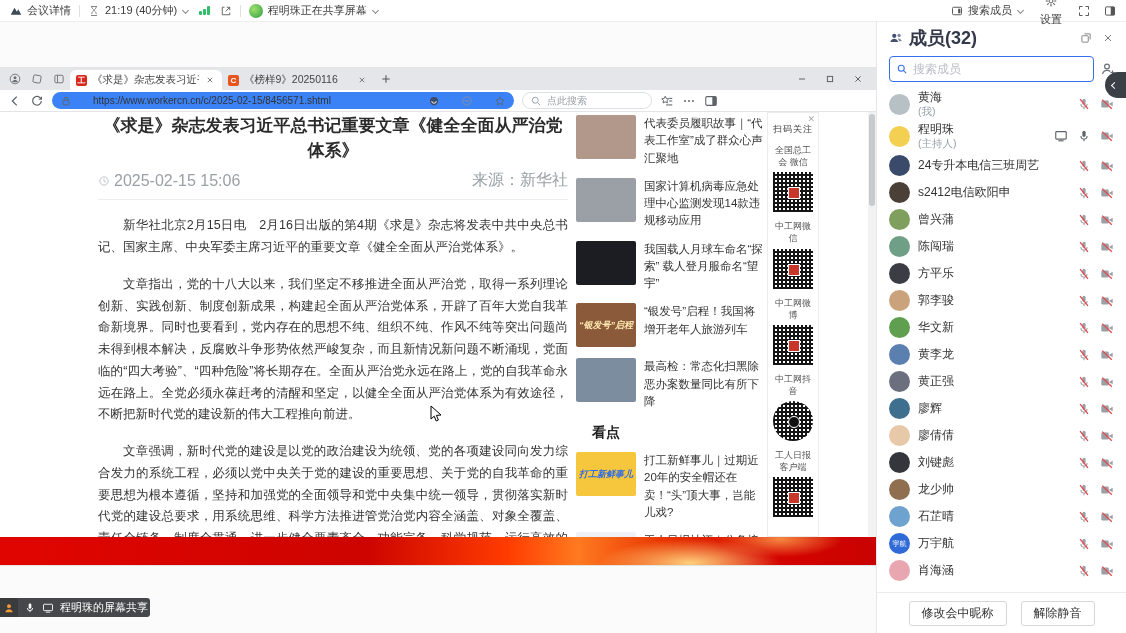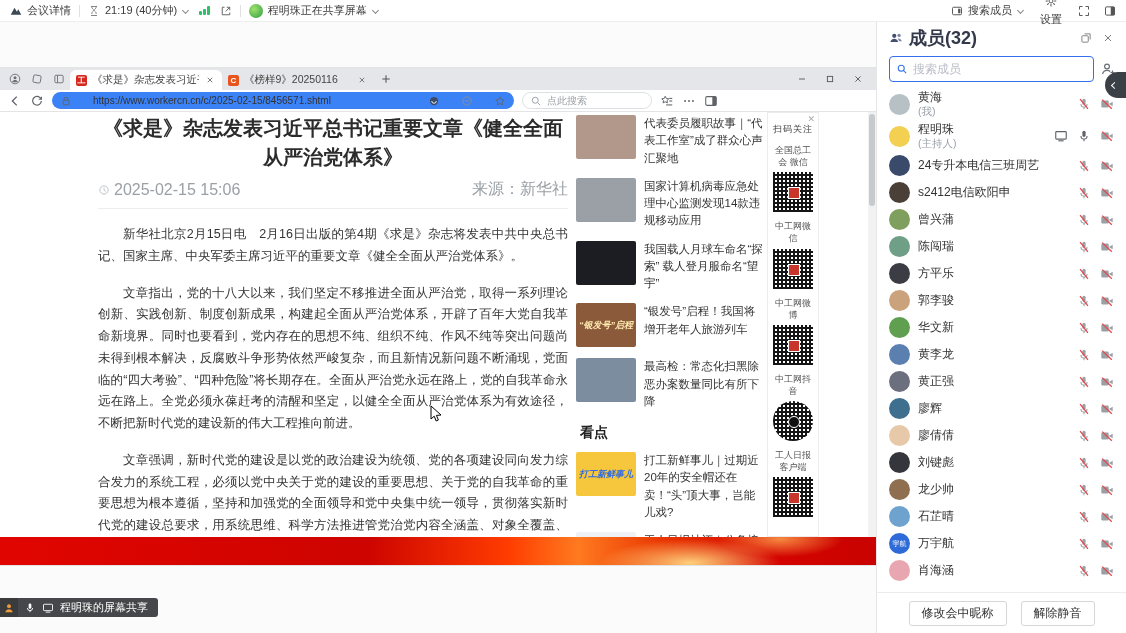"《求是》杂志发表习近平总书记重要文章《健全全面从严治党体系》" .a-title { font-size: 20px -> 17px }
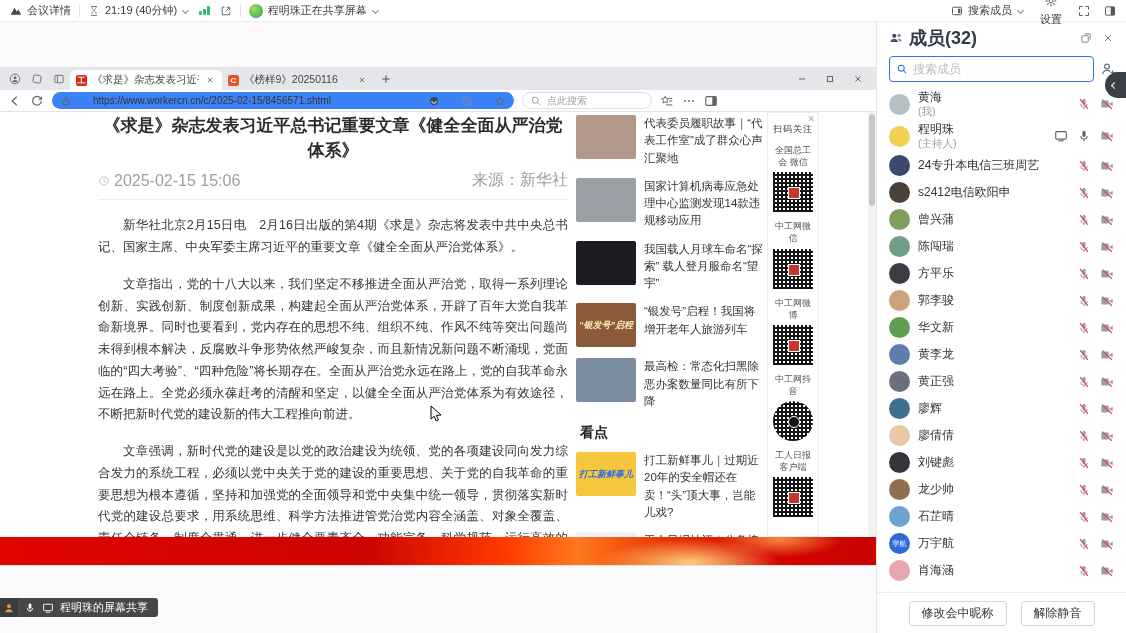"看点" .hl-head { margin: 14px 4px 10px -> 14px 16px 10px }
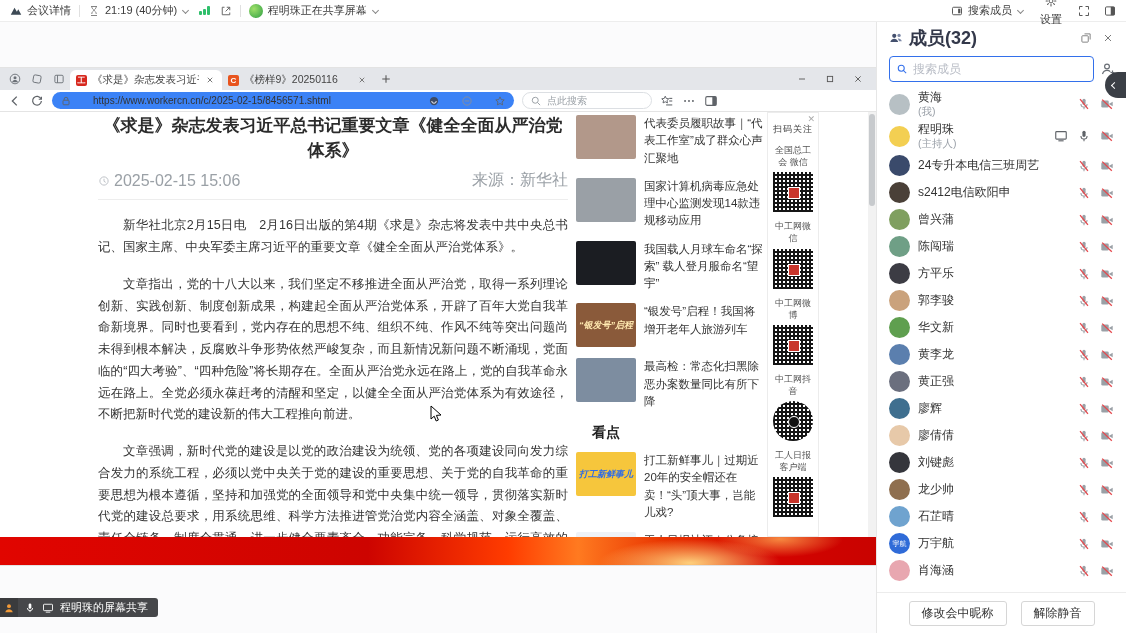"程明珠的屏幕共享" .sharepill { padding-right: 10px -> 2px }
